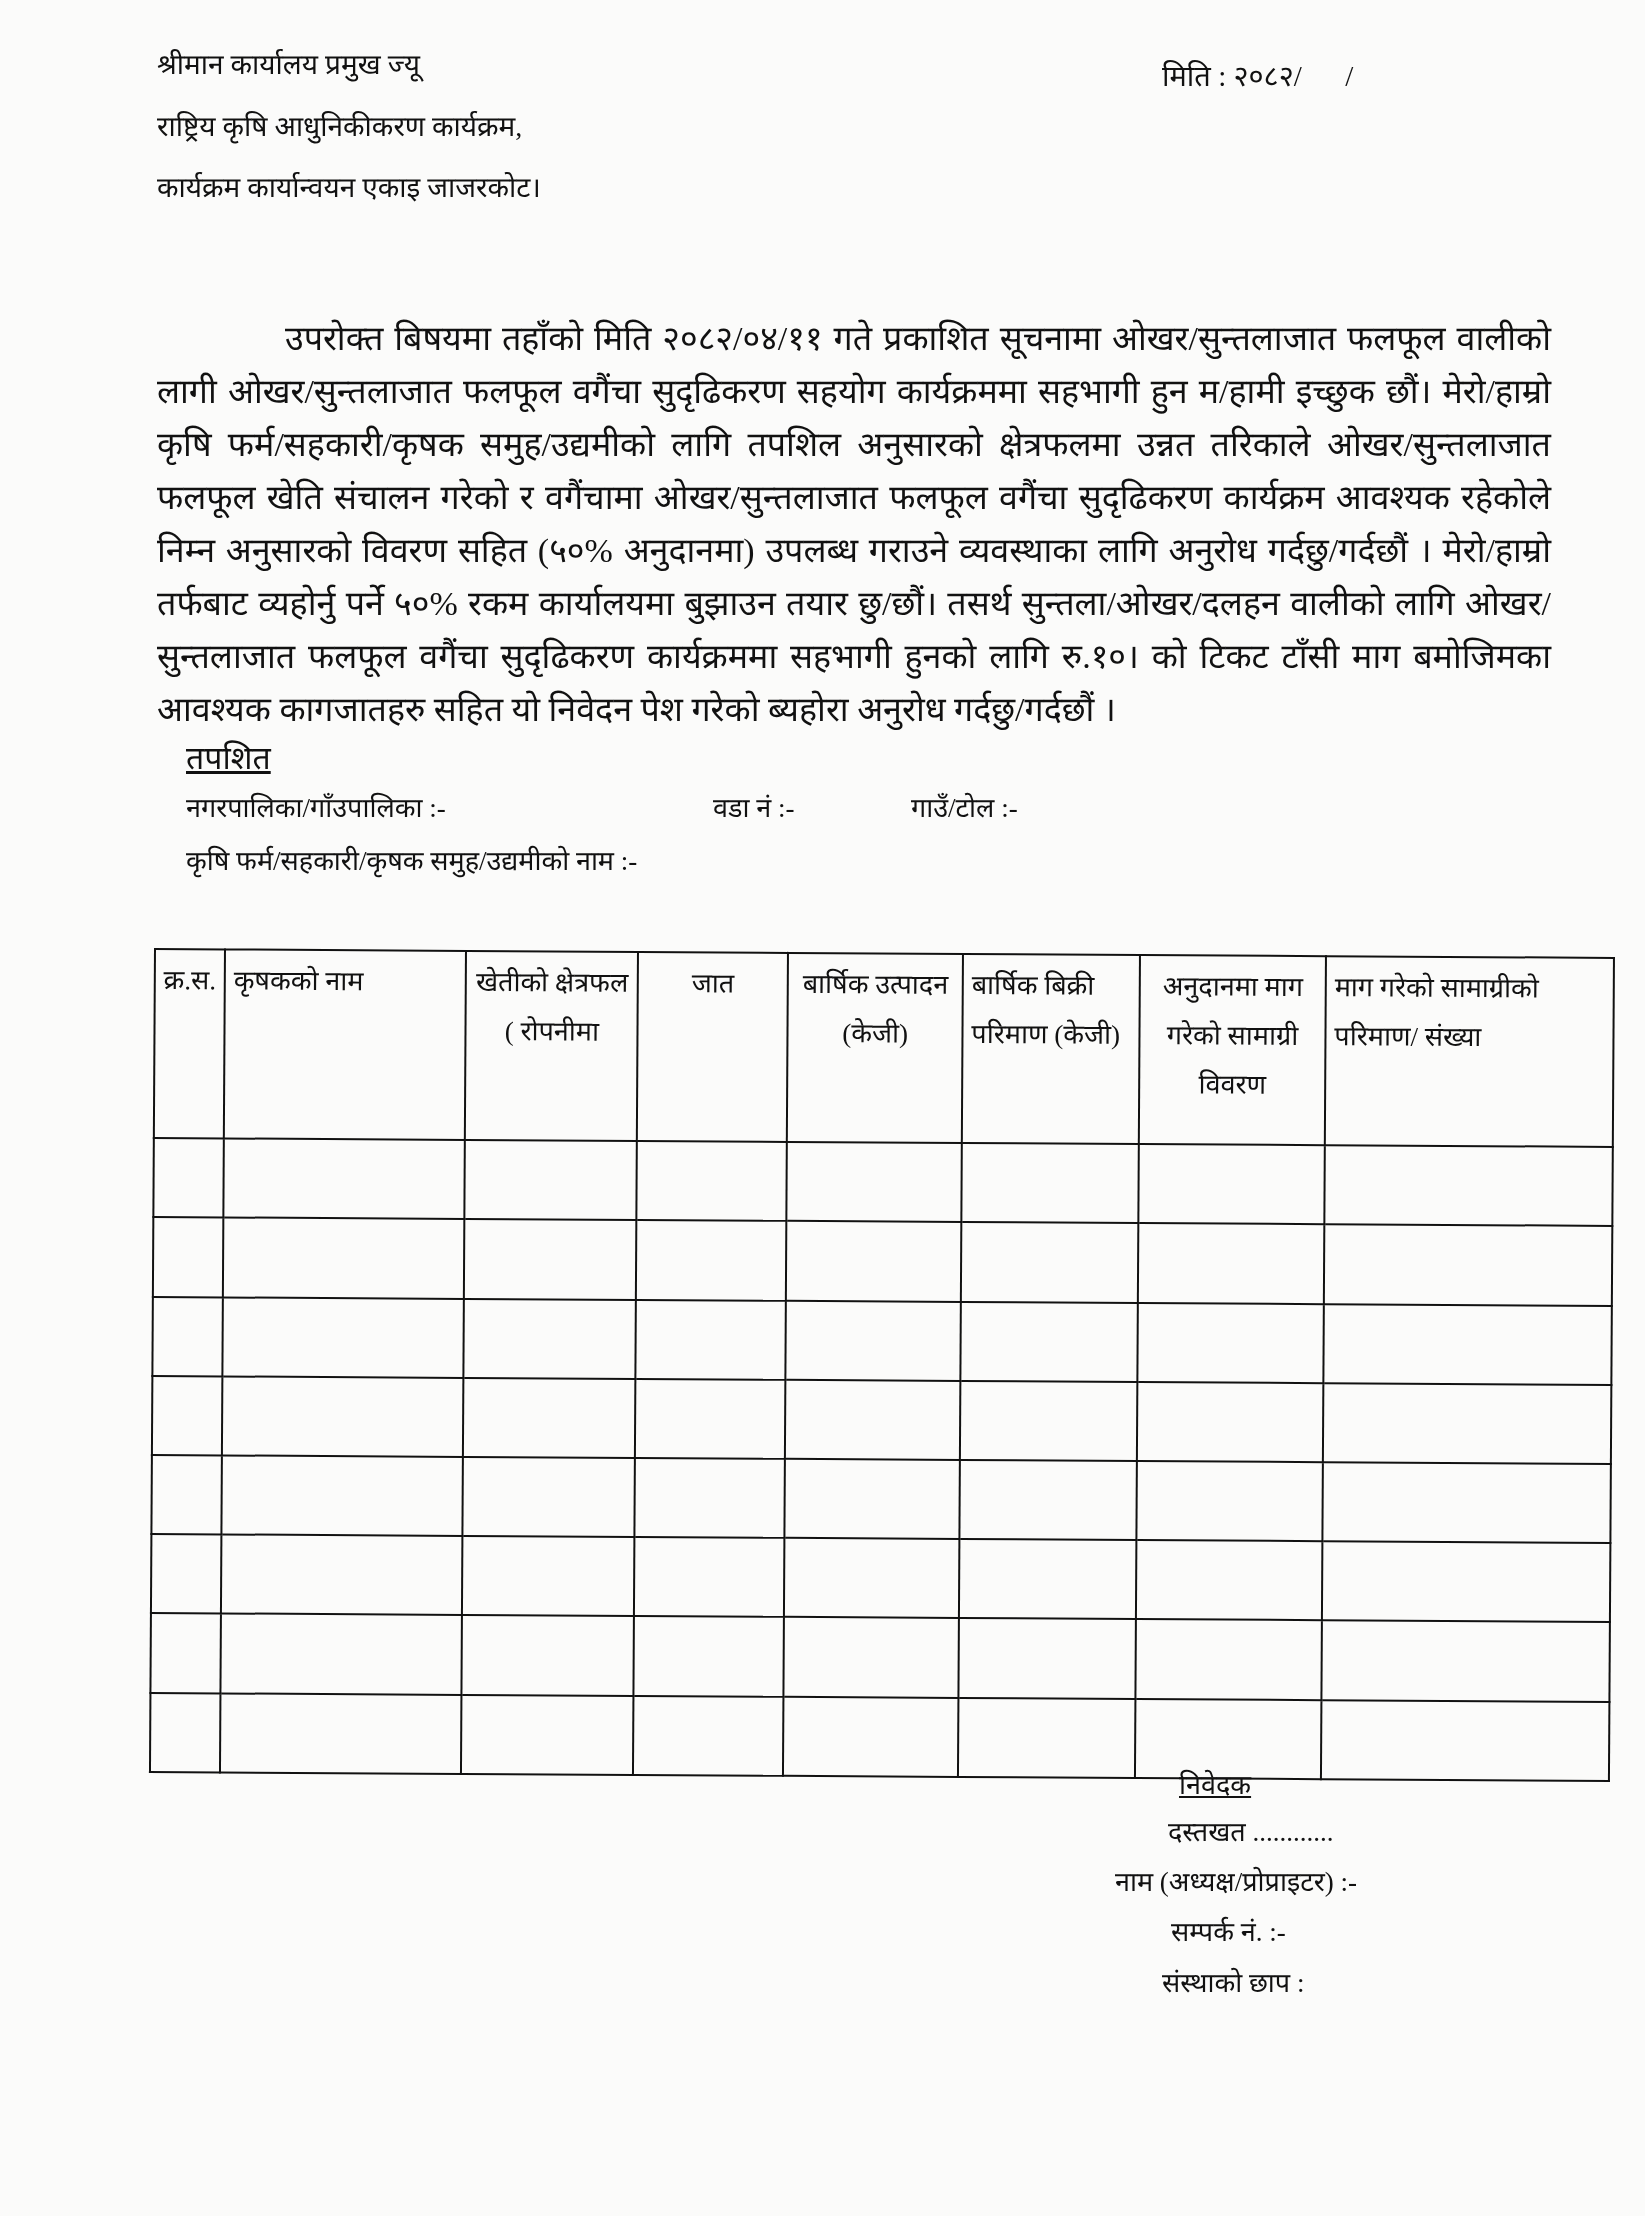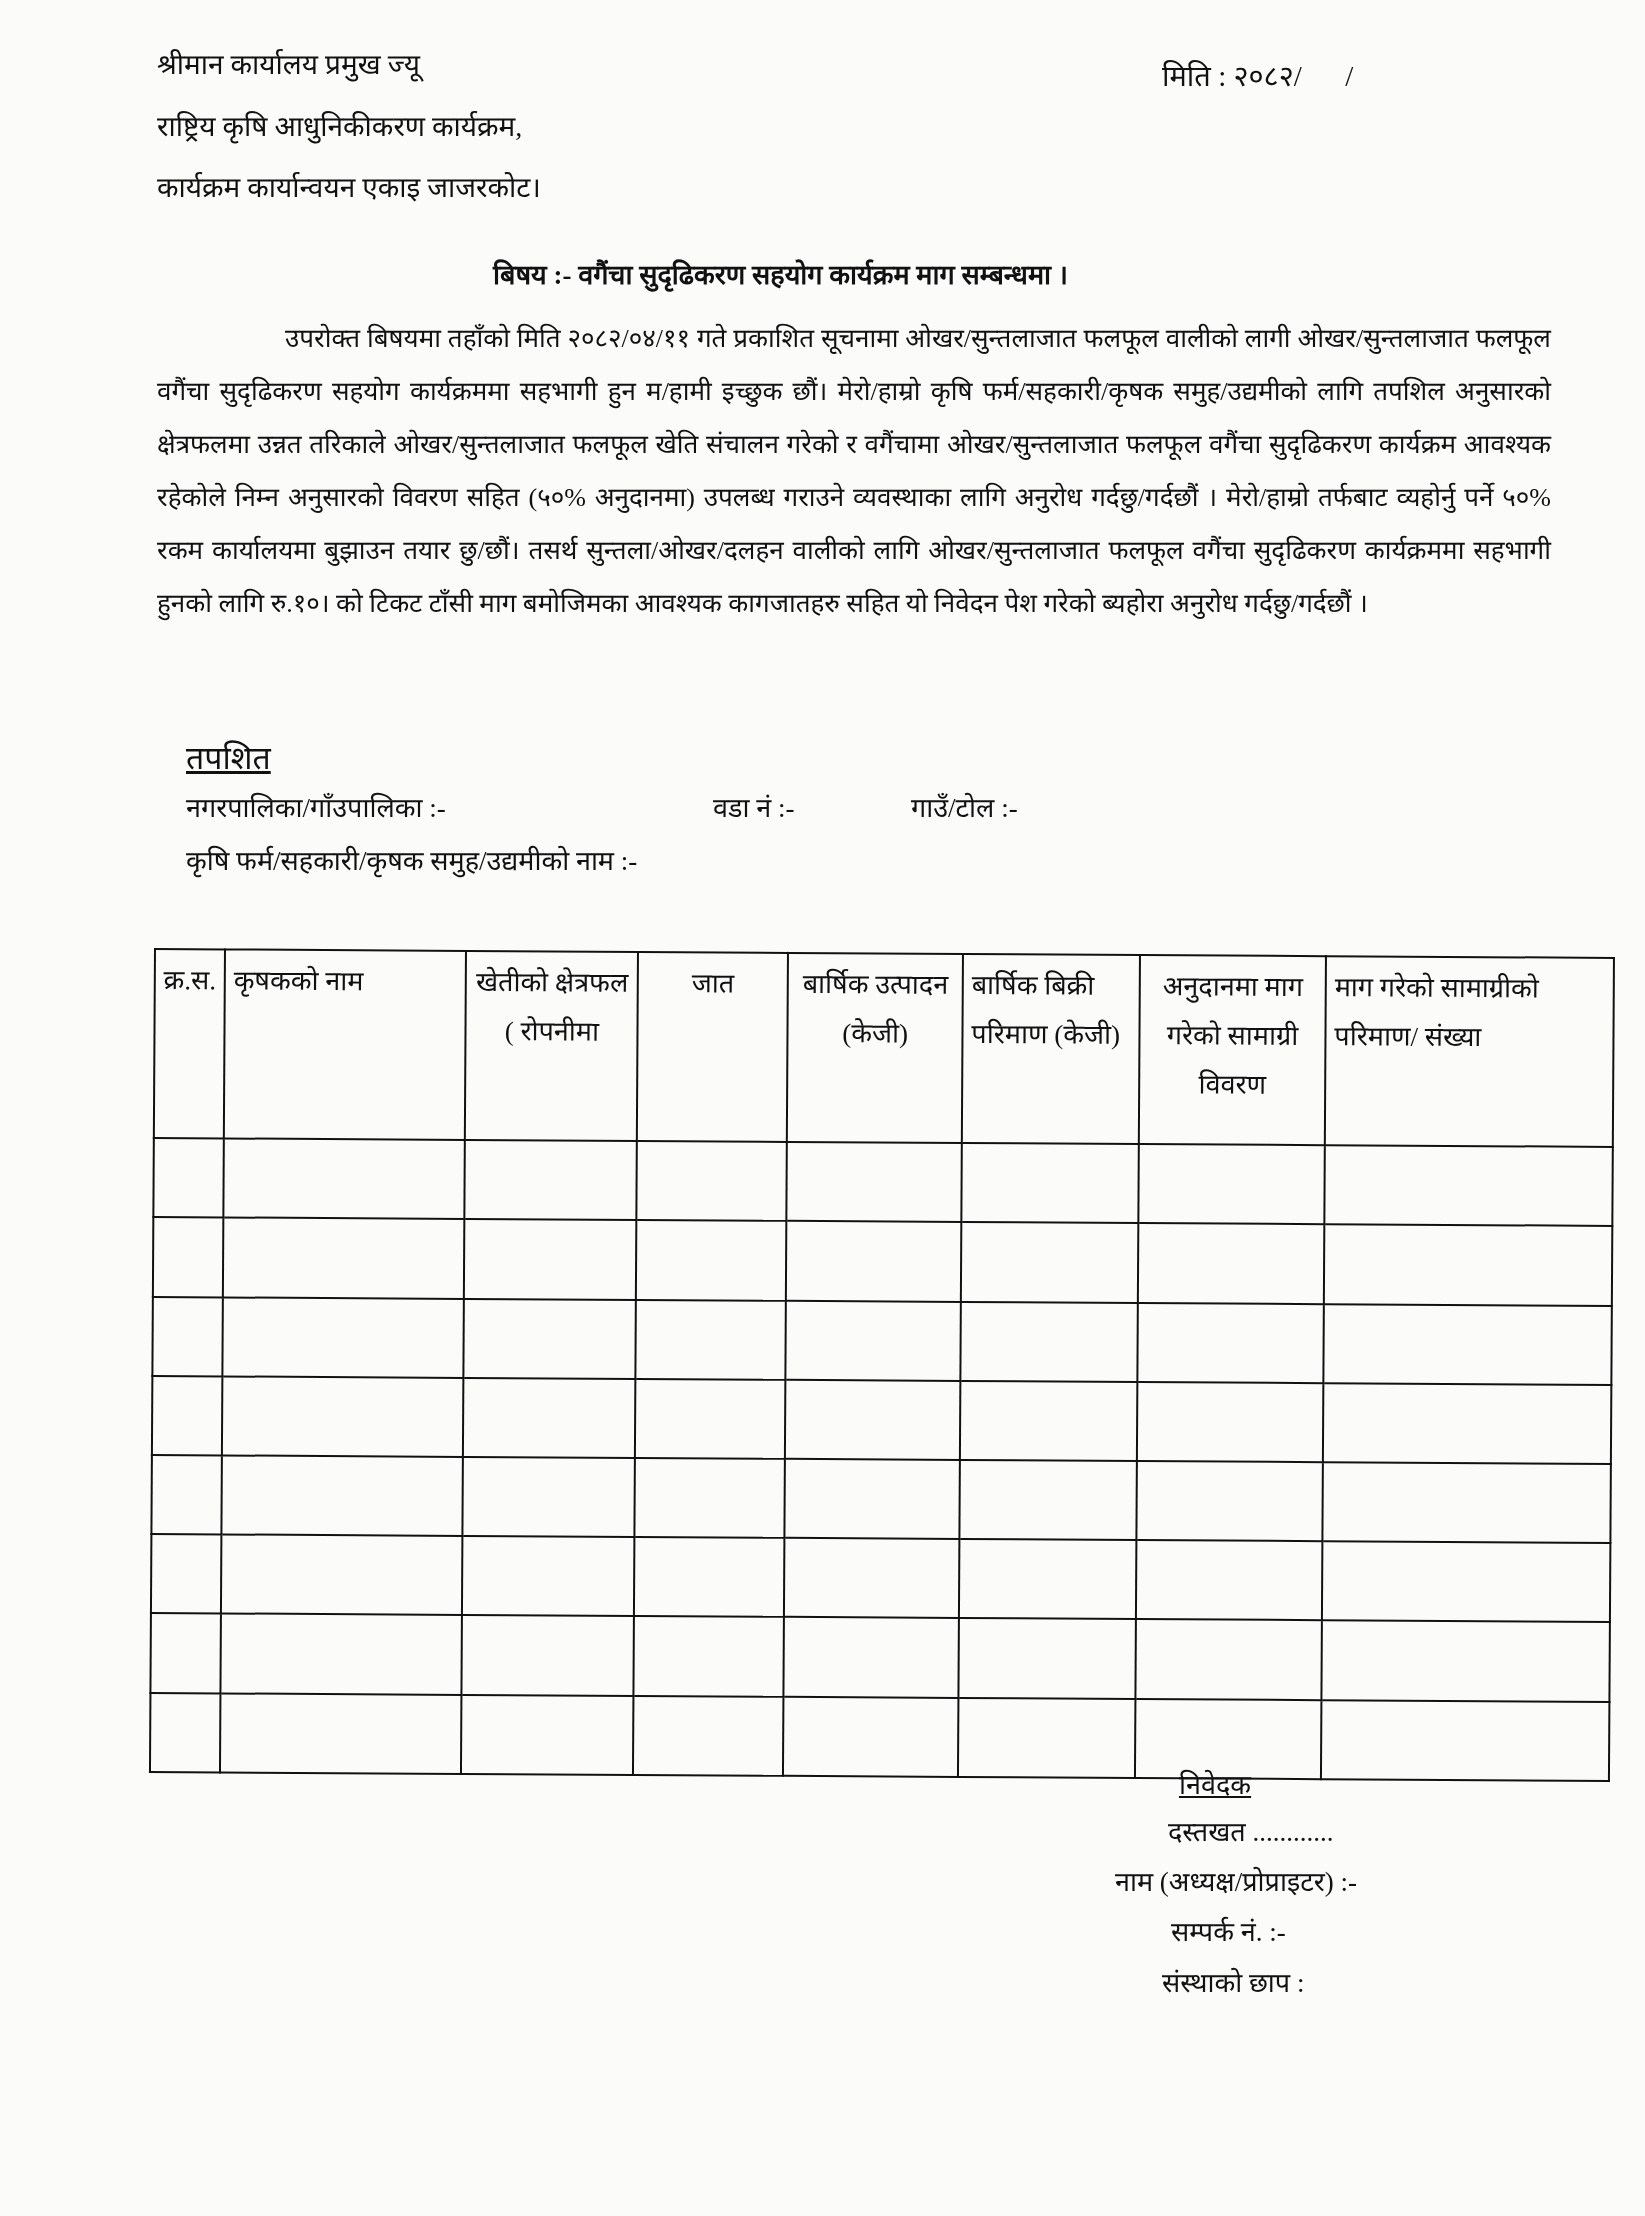"बिषय :- वगैंचा सुदृढिकरण सहयोग" div.line { html: <div>बिषय :- वगैंचा सुदृढिकरण सहयोग कार्यक्रम माग सम्बन्धमा ।</div> -> none }
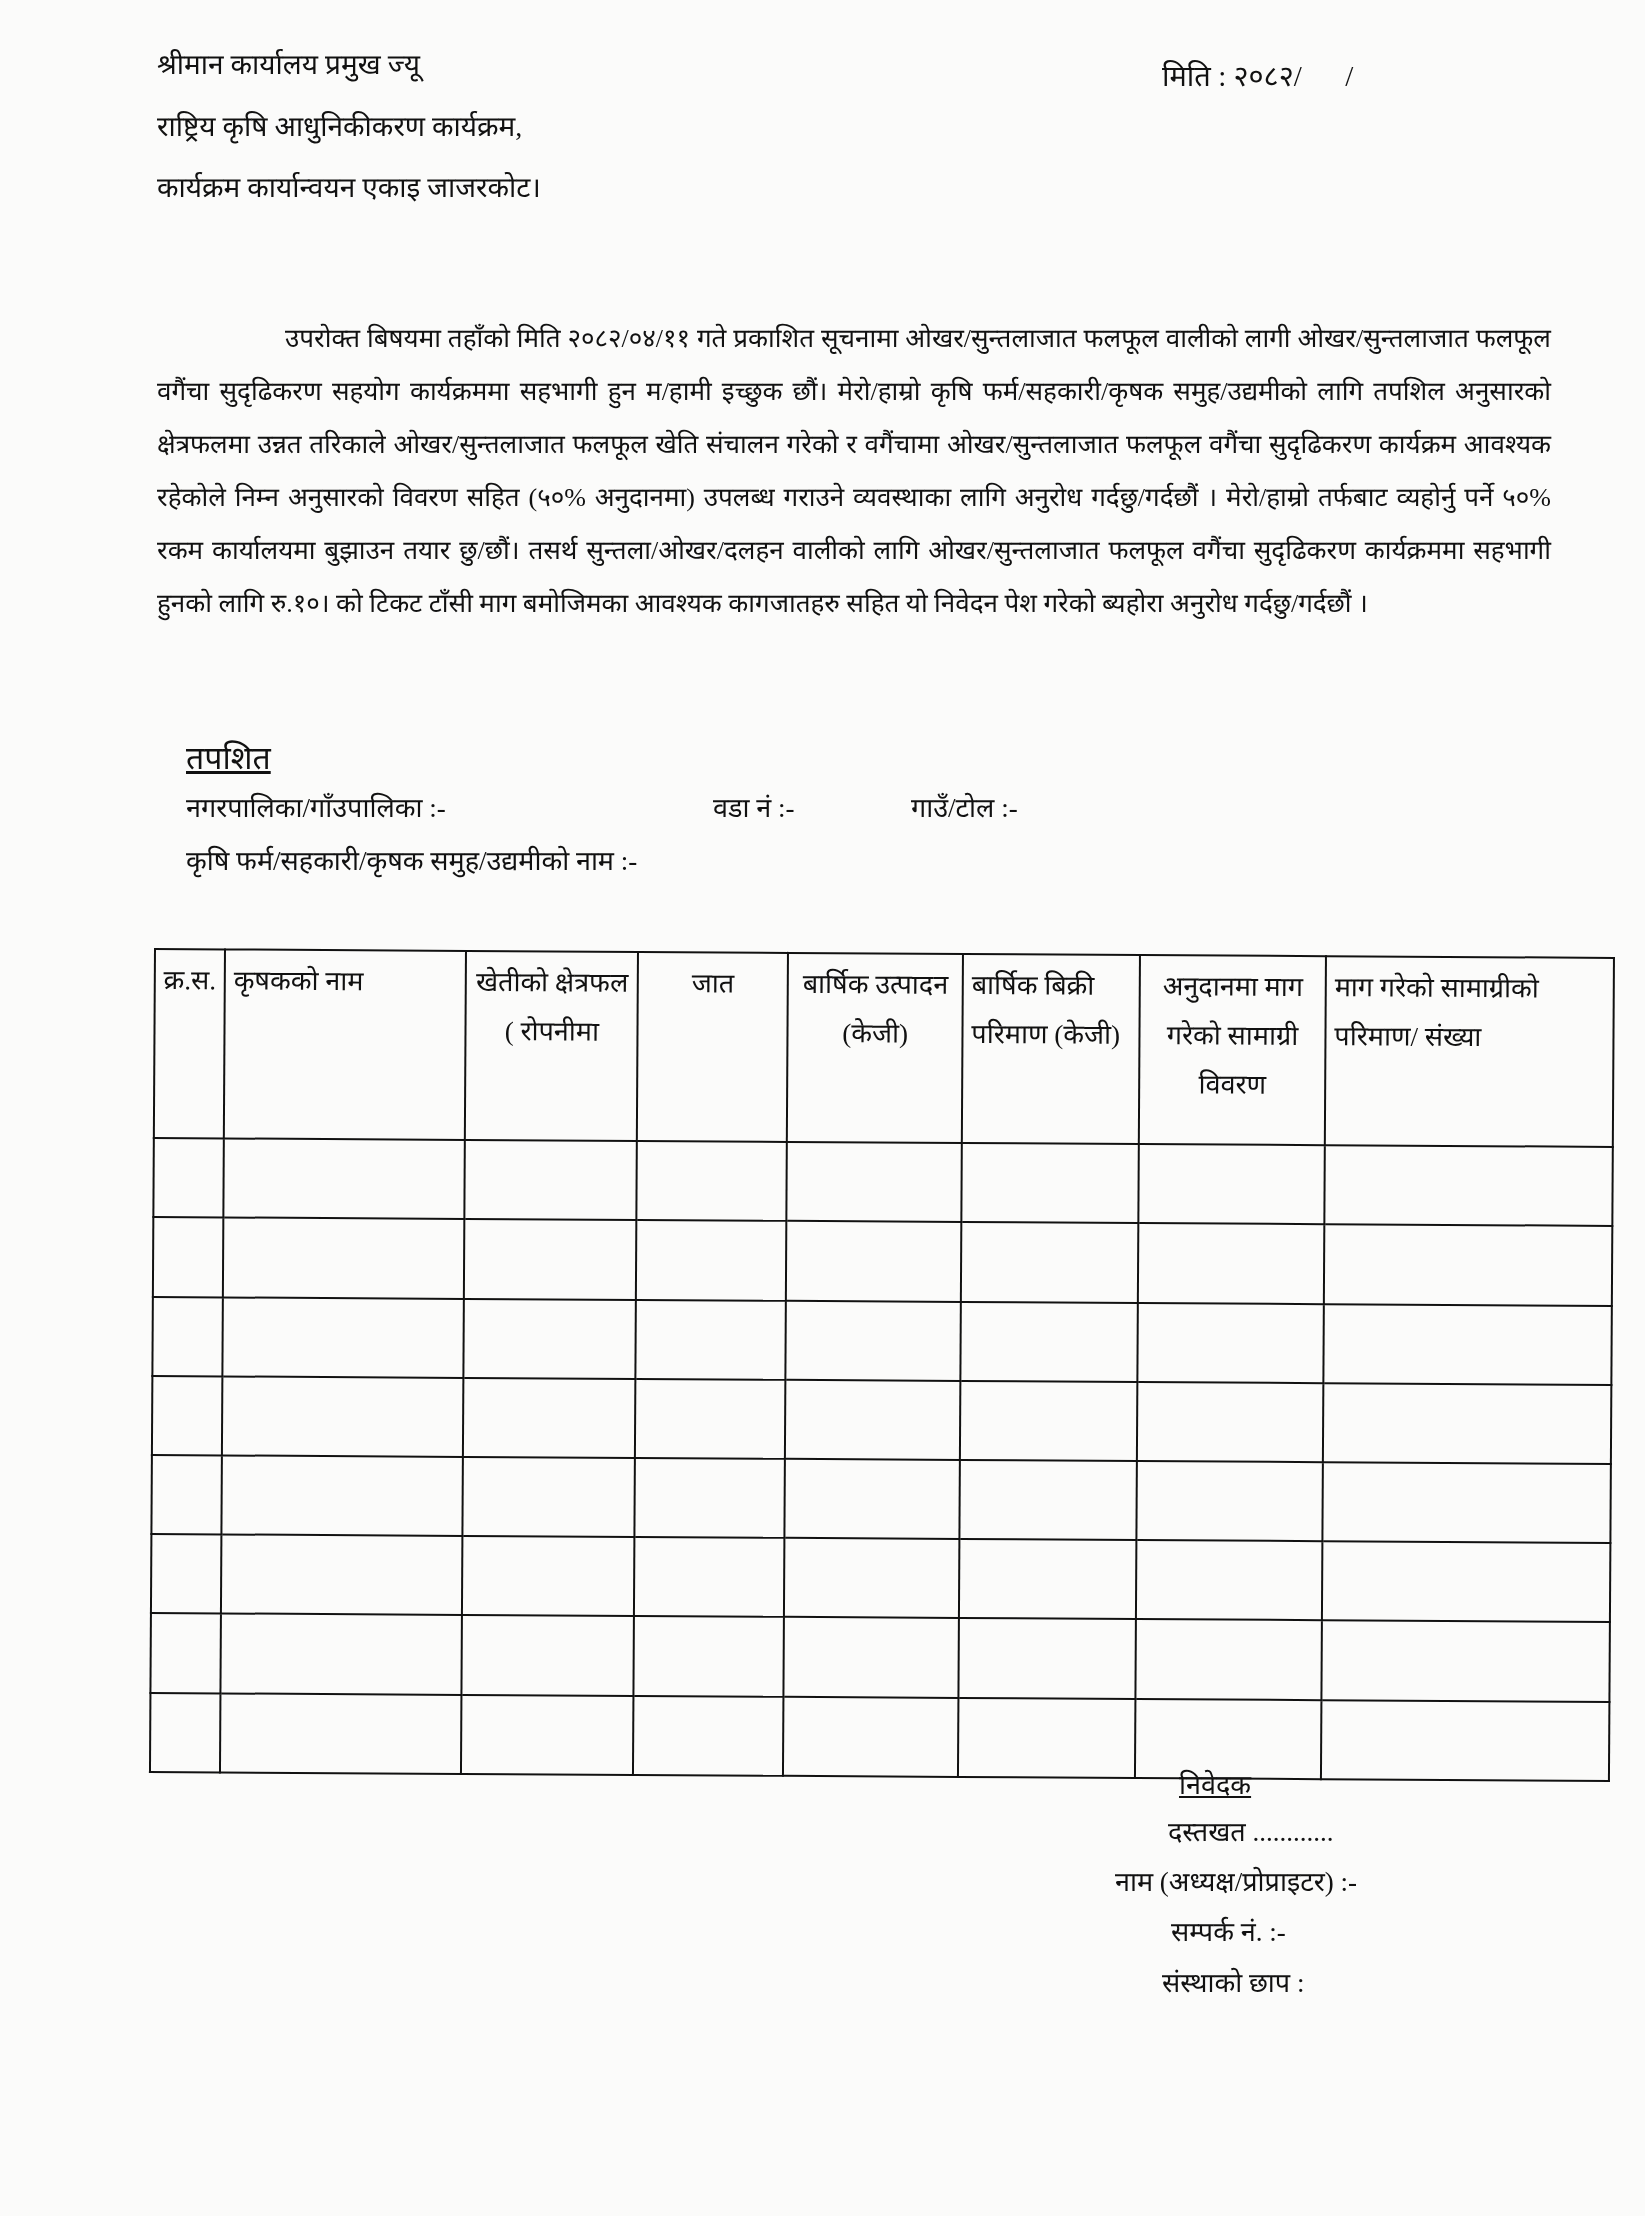"उपरोक्त बिषयमा तहाँको मिति २०८२/०४/११" .body-text { font-size: 26px -> 34px }
